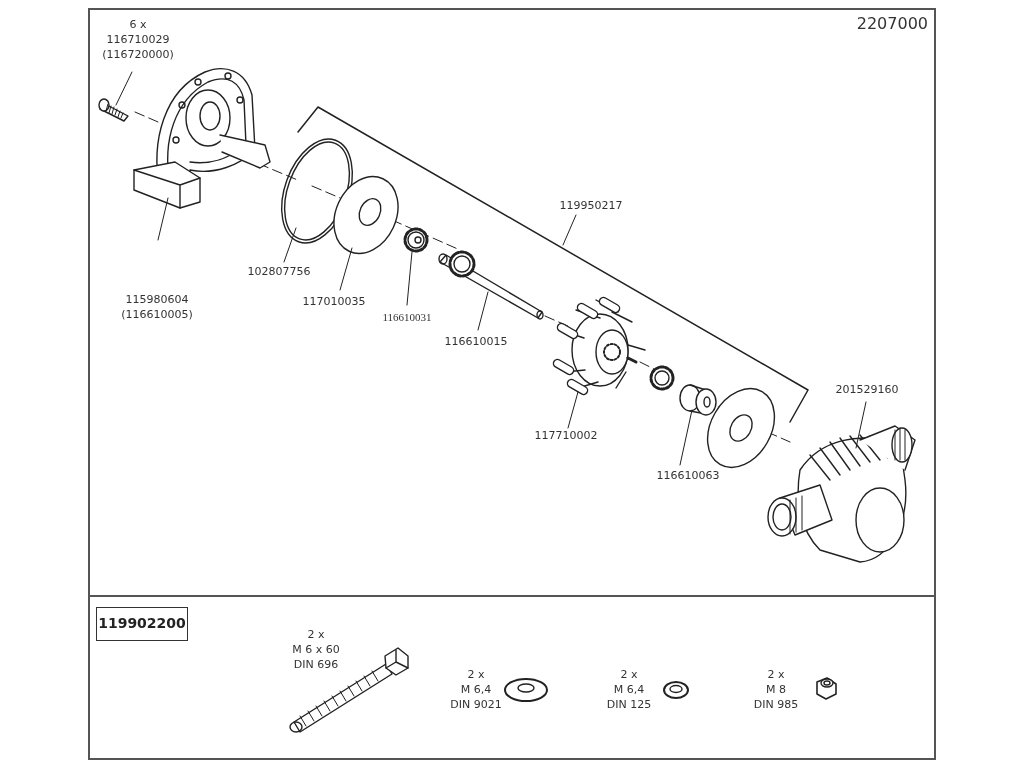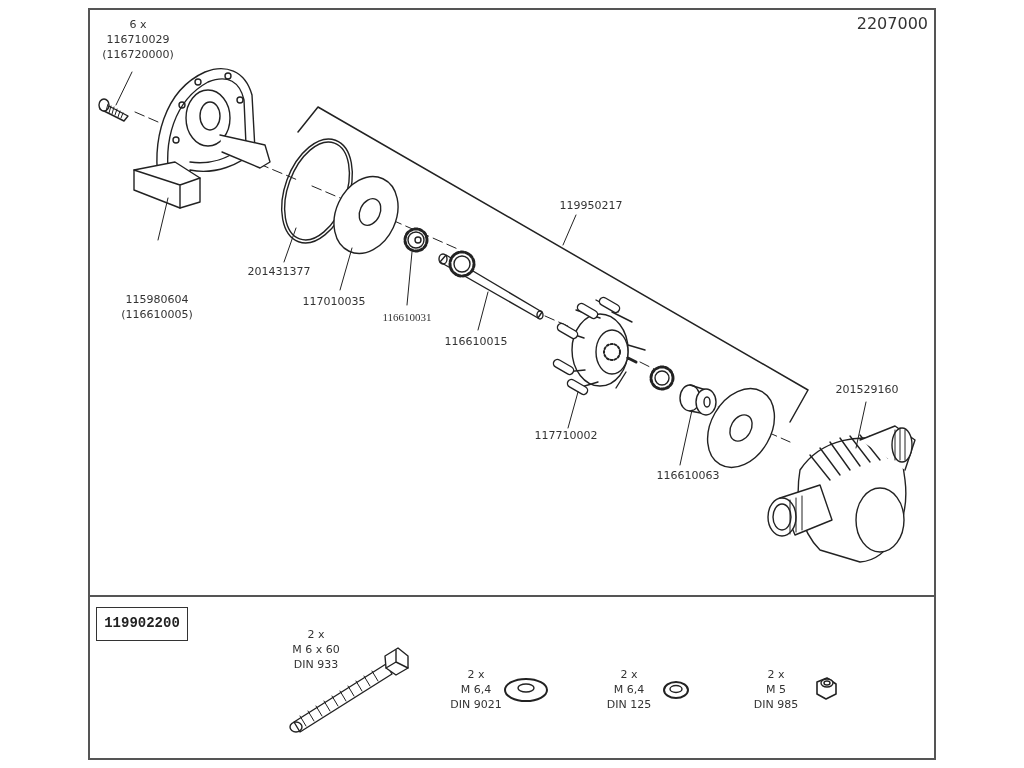"201431377" span { text: 201431377 -> 102807756 }
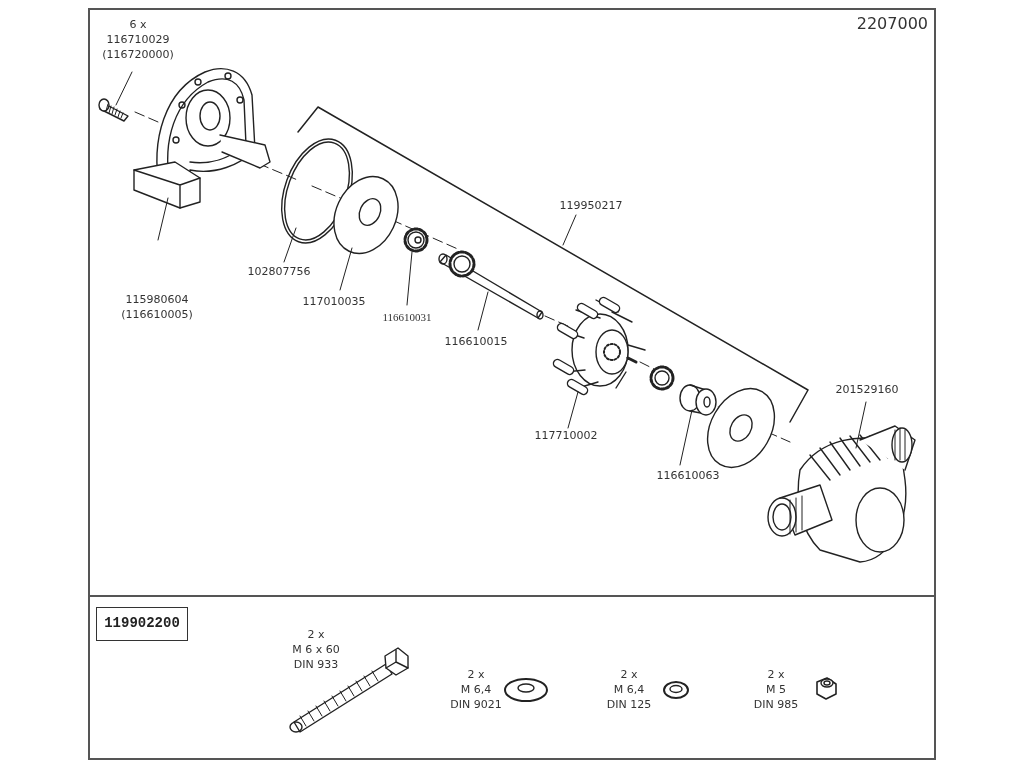"119902200" #kit-box { font-family: Liberation Mono, monospace -> none }
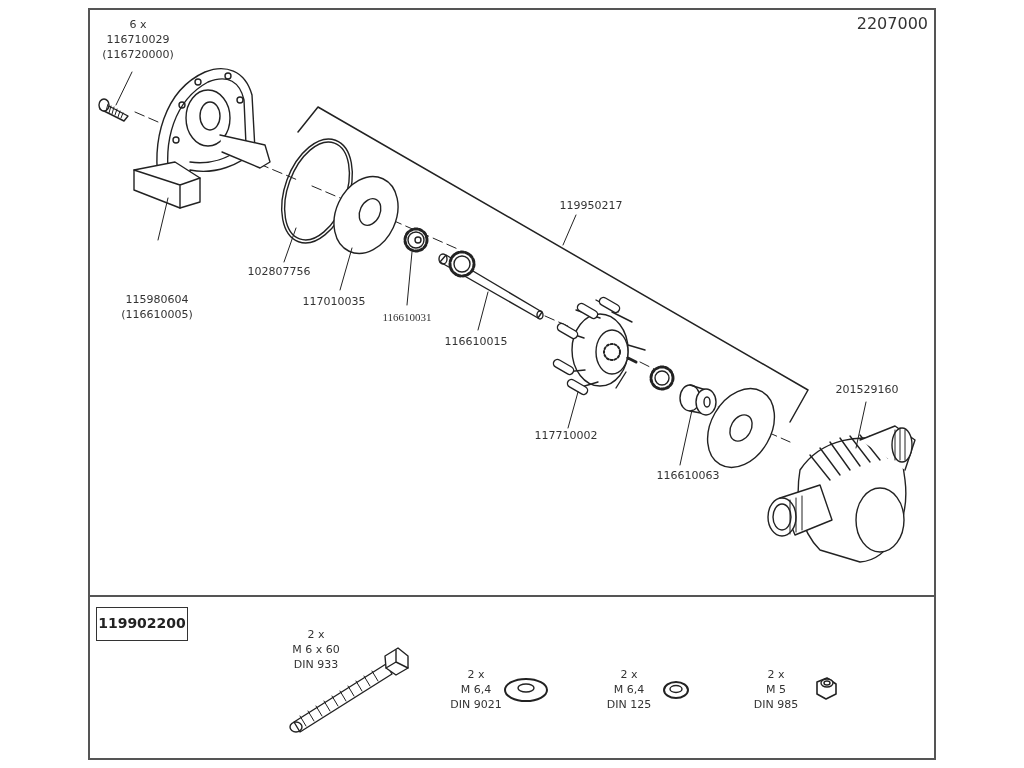"DIN 933" span { text: 933 -> 696 }
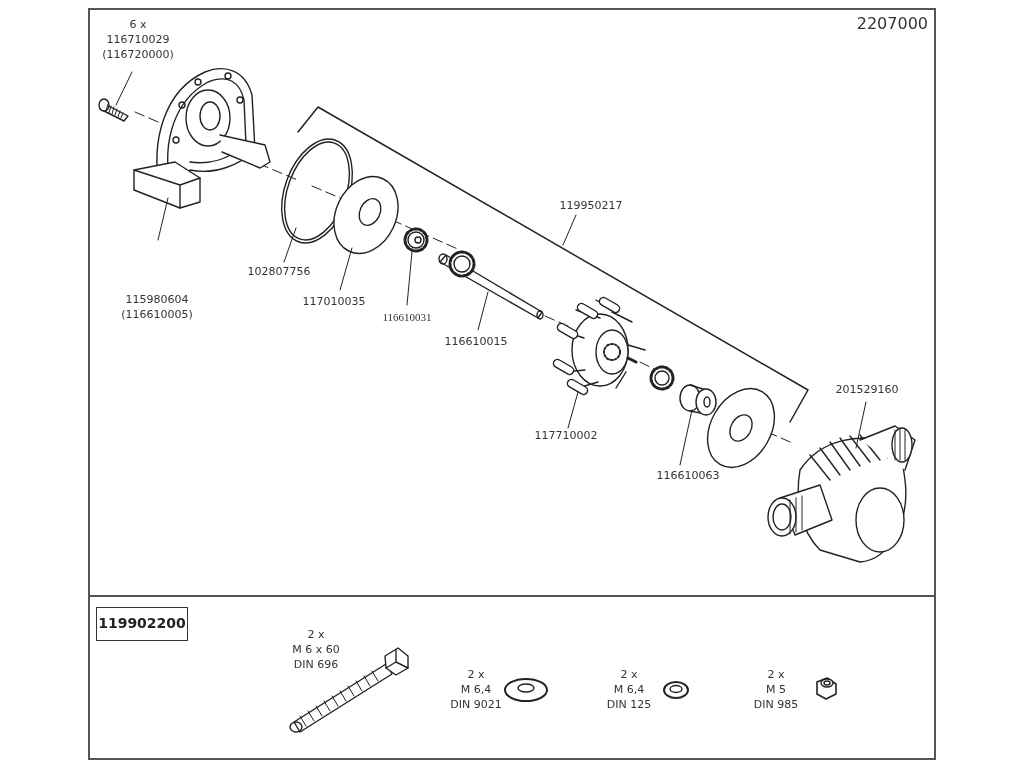"M 5" span { text: 5 -> 8 }
